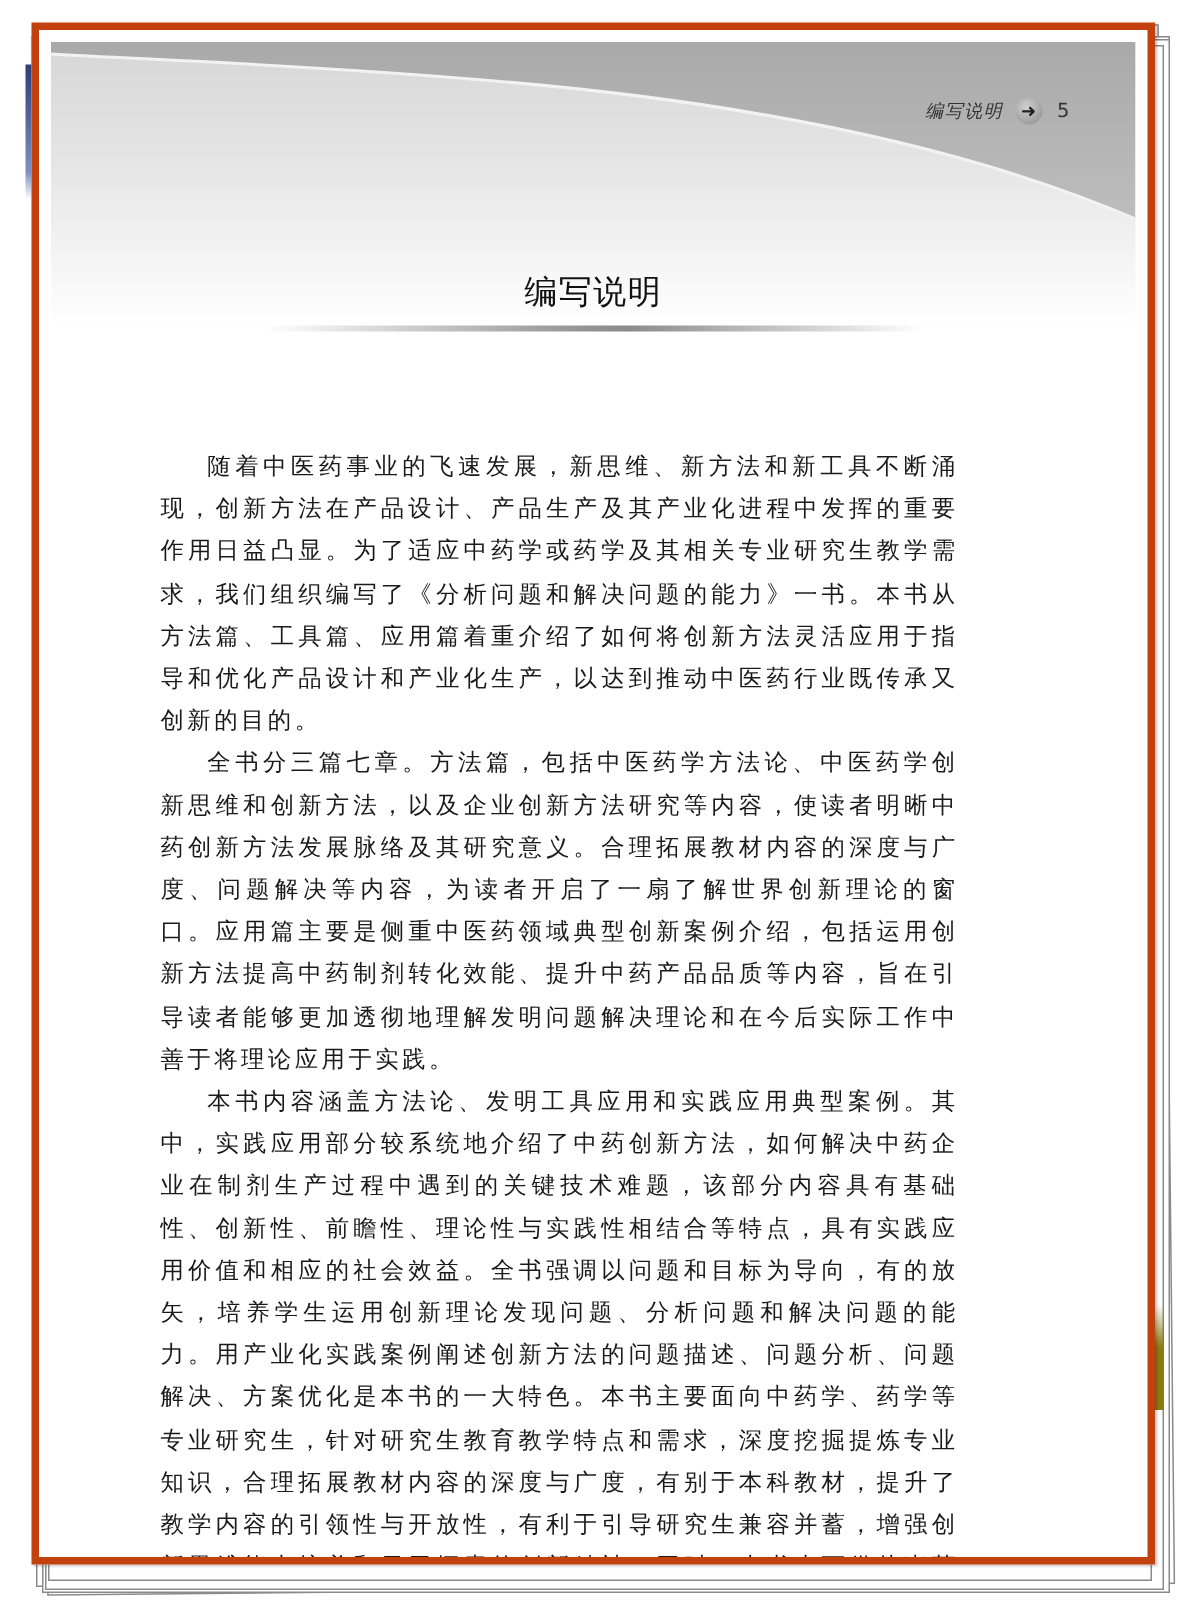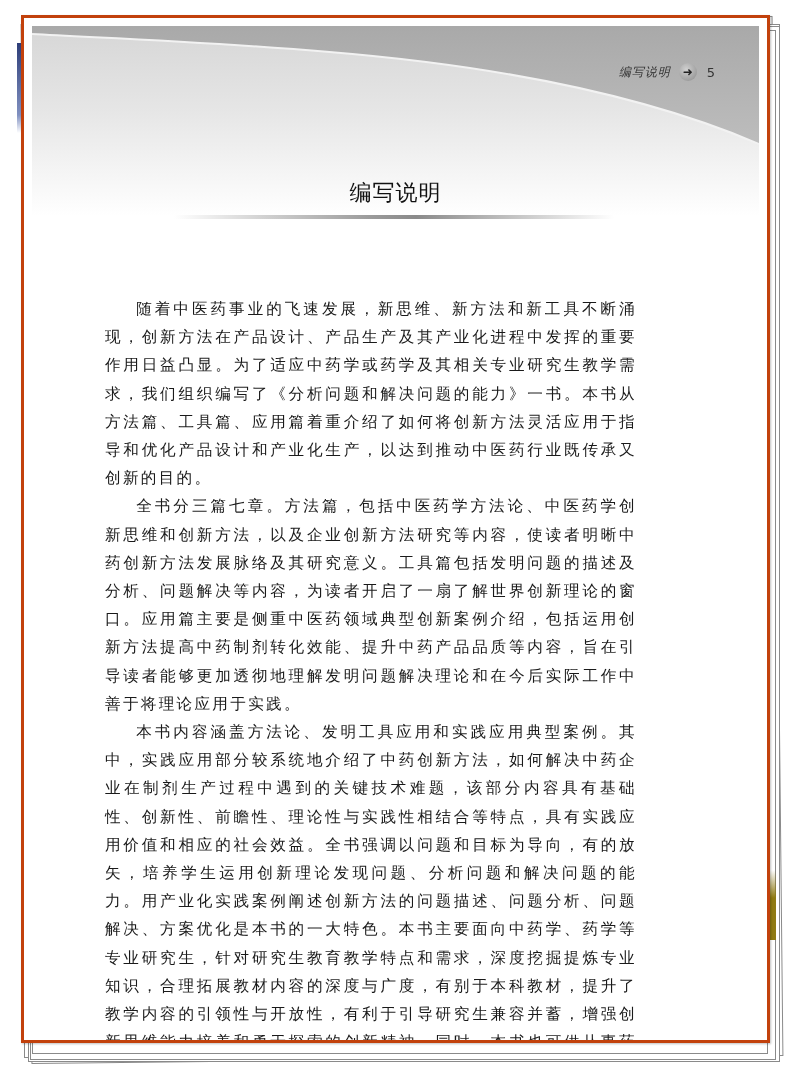"编写说明" .page { border: 3px solid #c2410c -> 5px solid #c2410c }
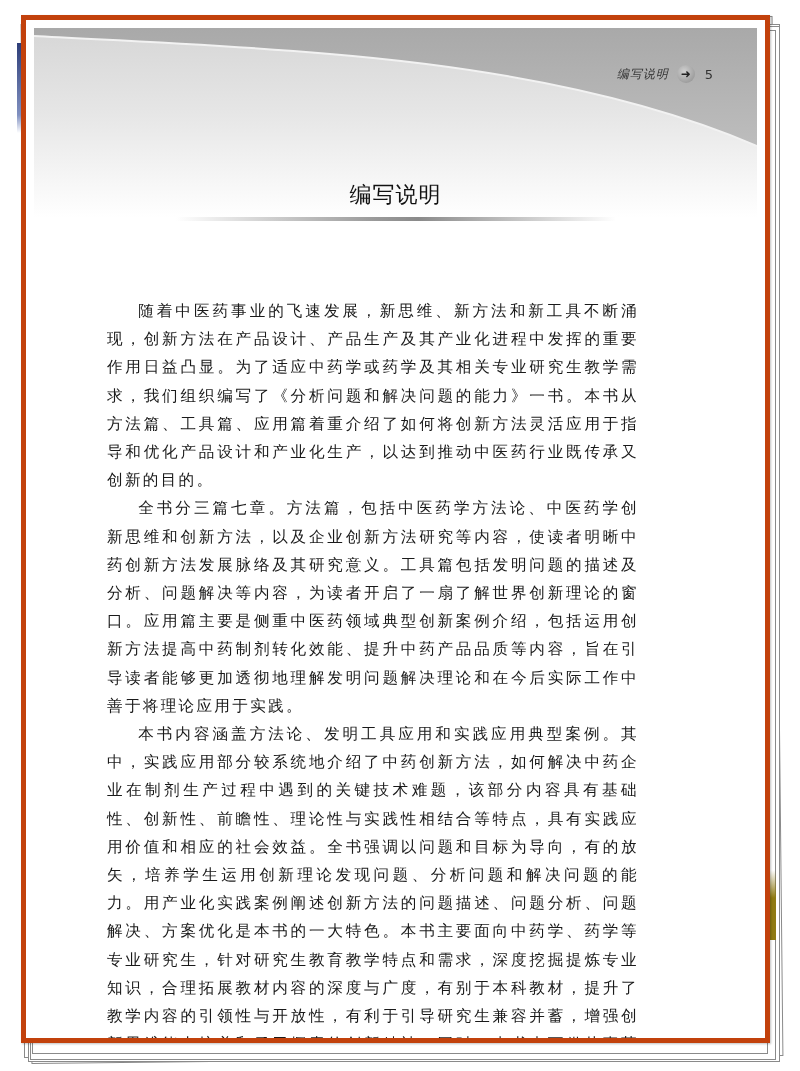"全书分三篇七章。方法篇，包括中医药学方法论、中医药学创新思维和创新方法，以及企业" p { text: 工具篇包括发明问题的描述及分析 -> 合理拓展教材内容的深度与广度 }
